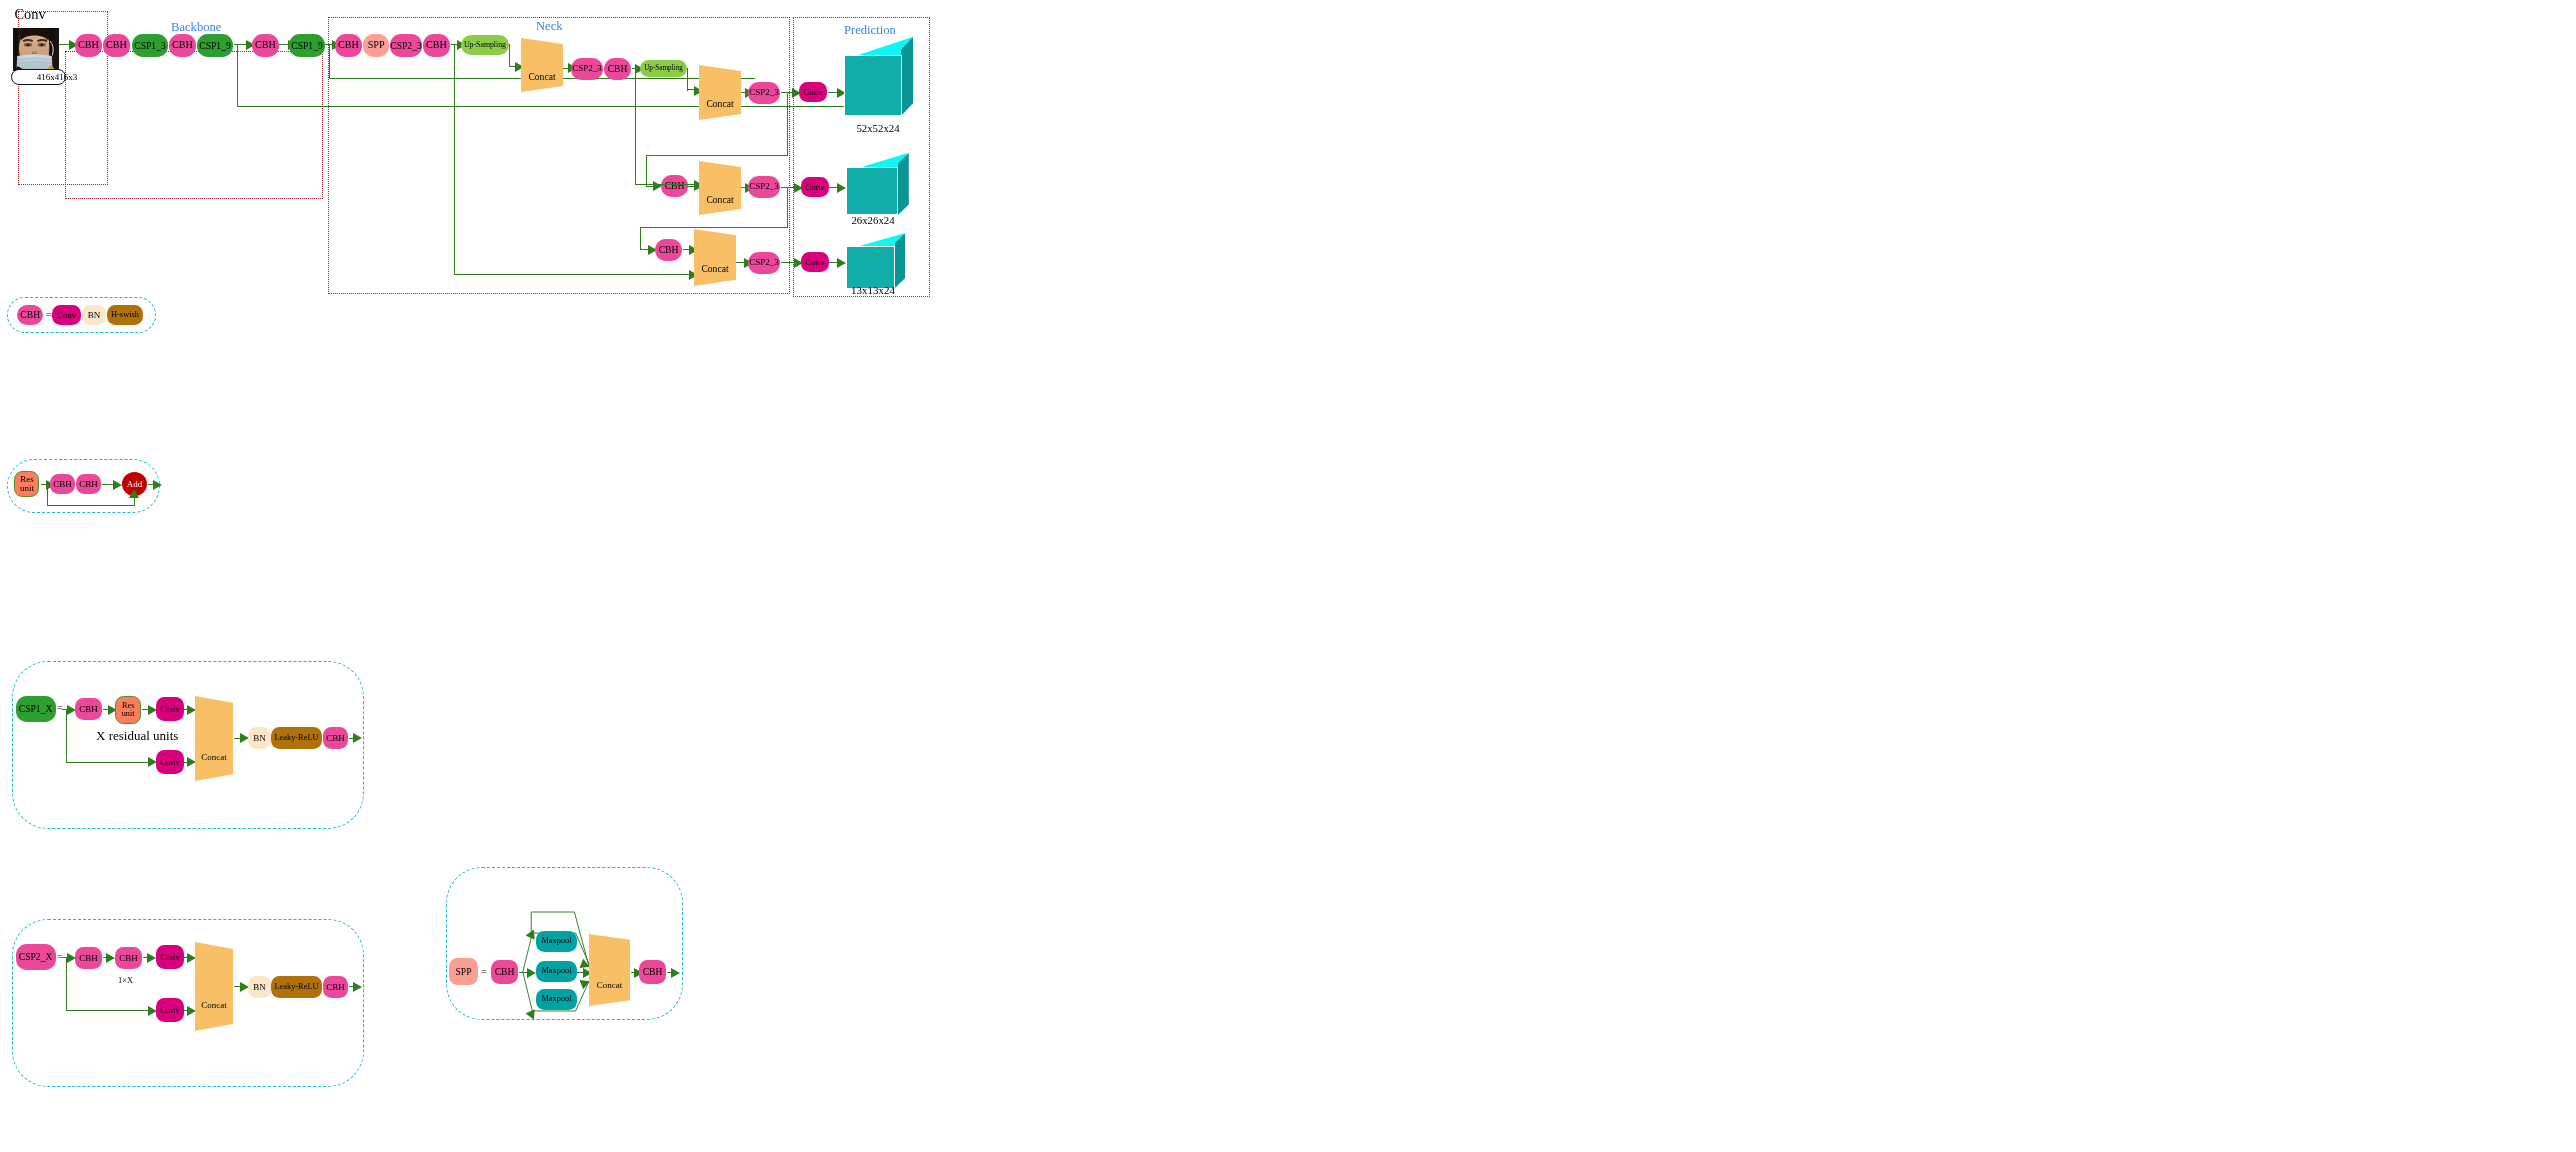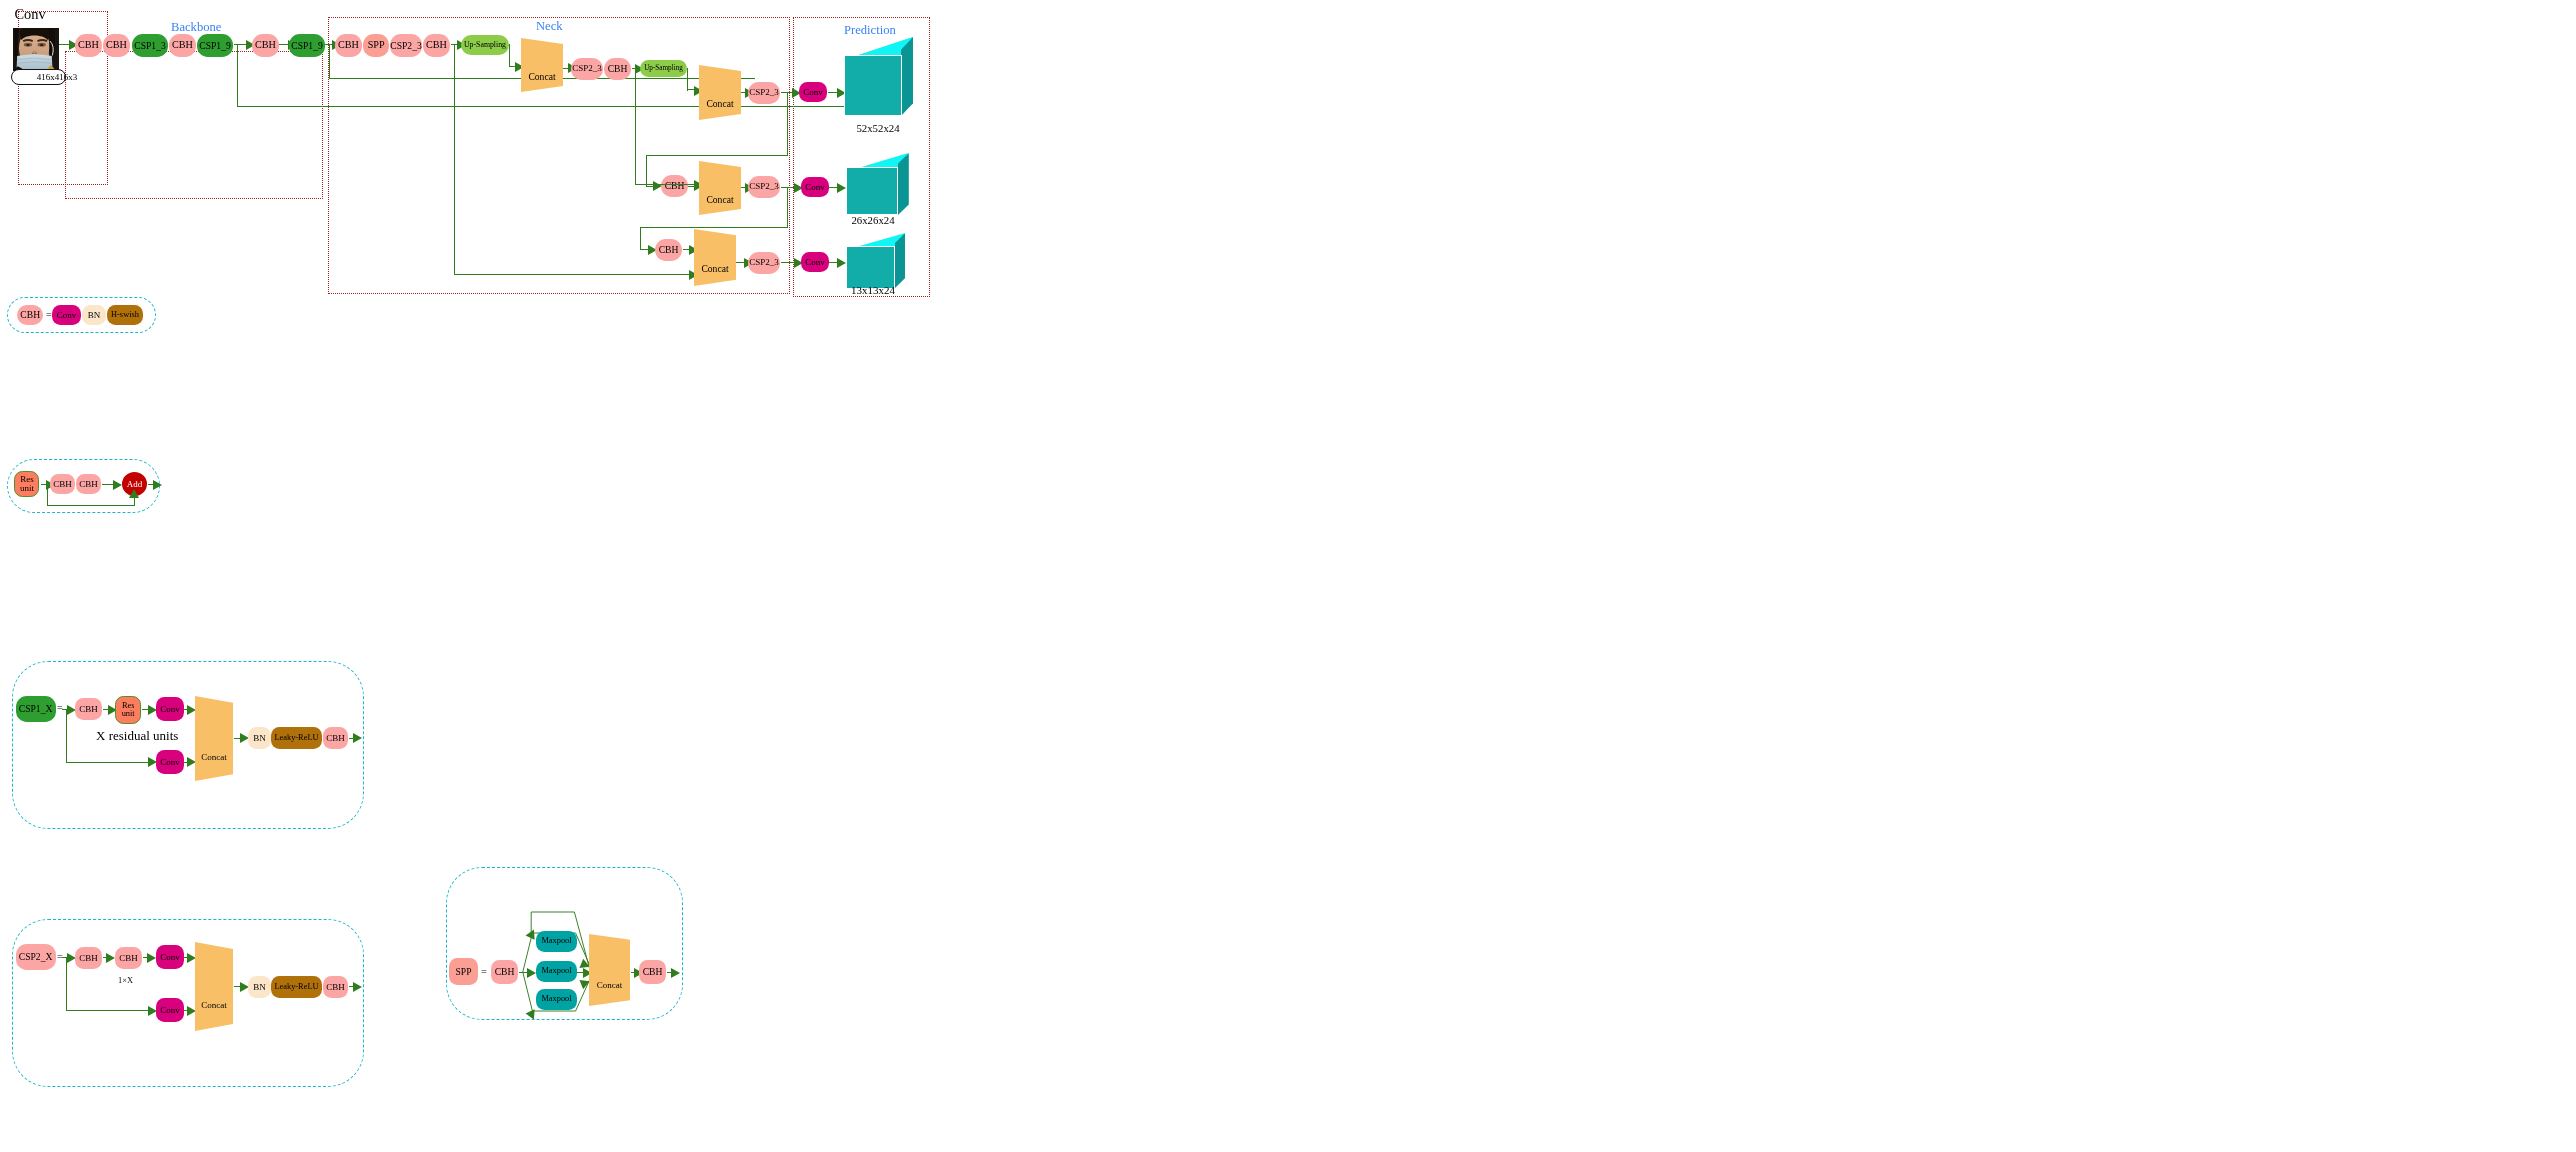"CBH" .blue { background: #fca5a5 -> #ec4899 }
